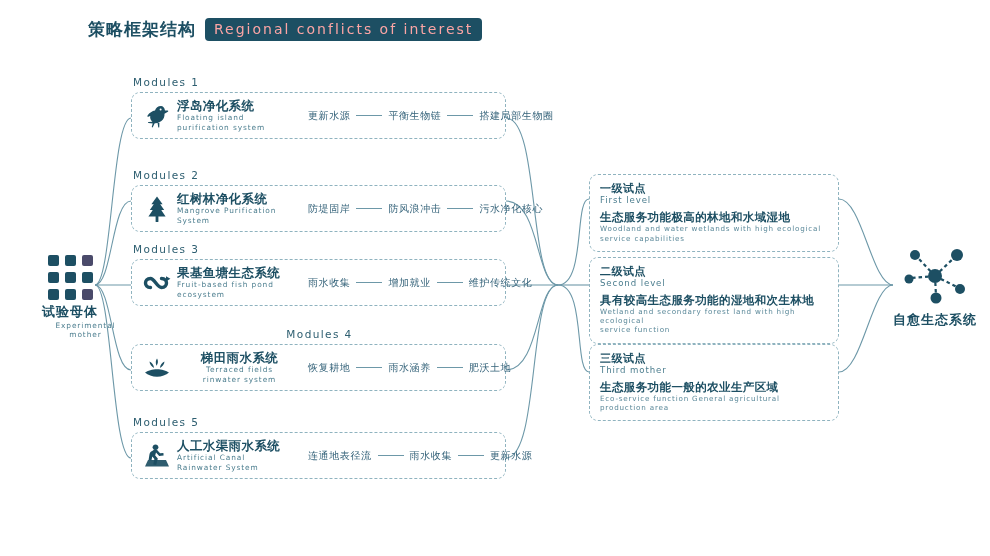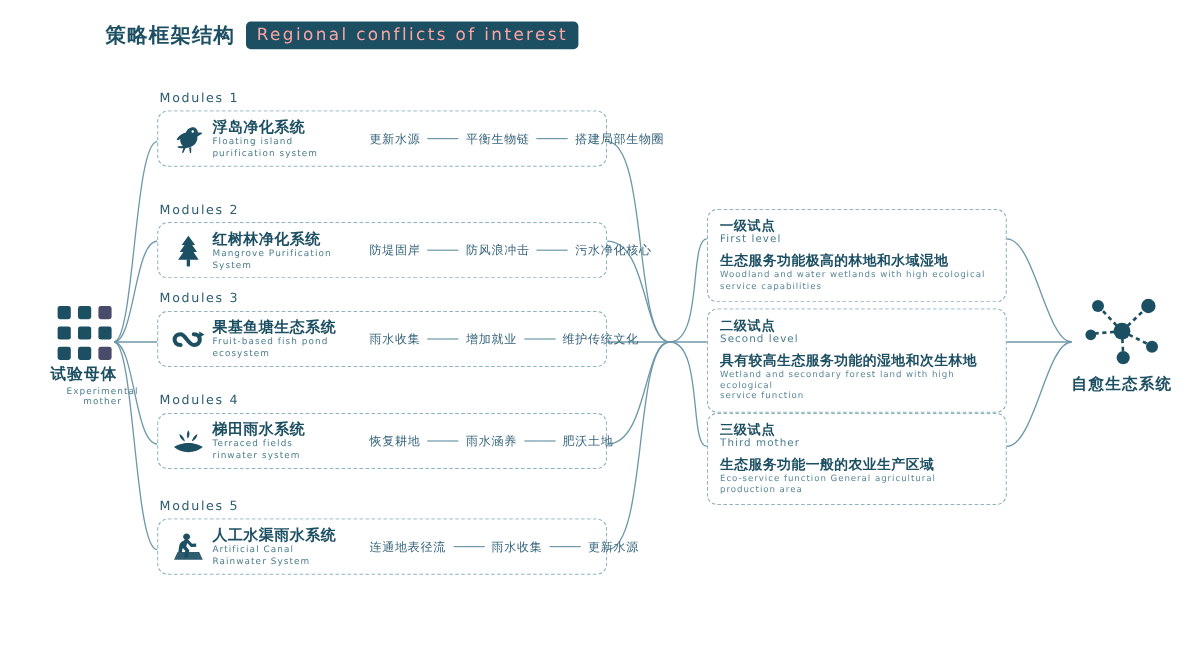"Modules 4" div.module { text-align: none -> center }
